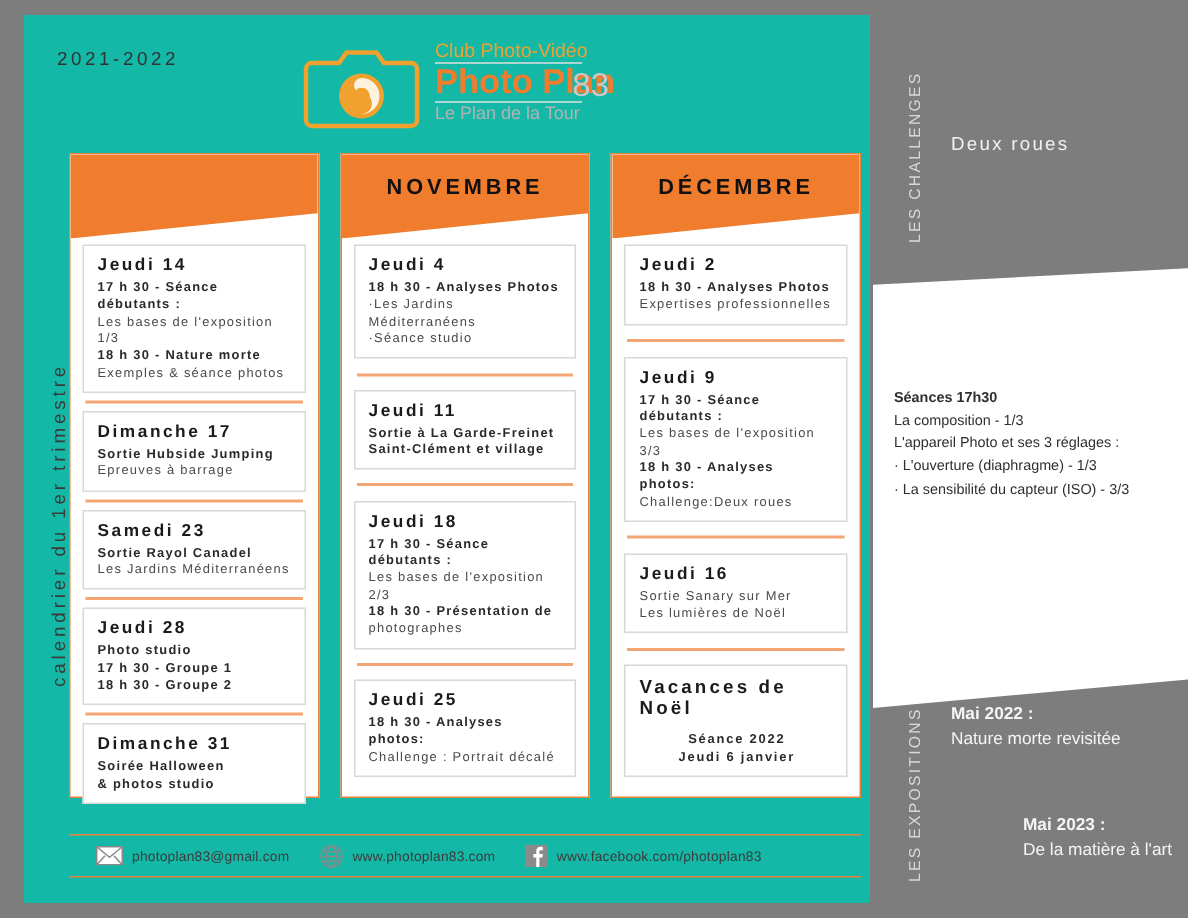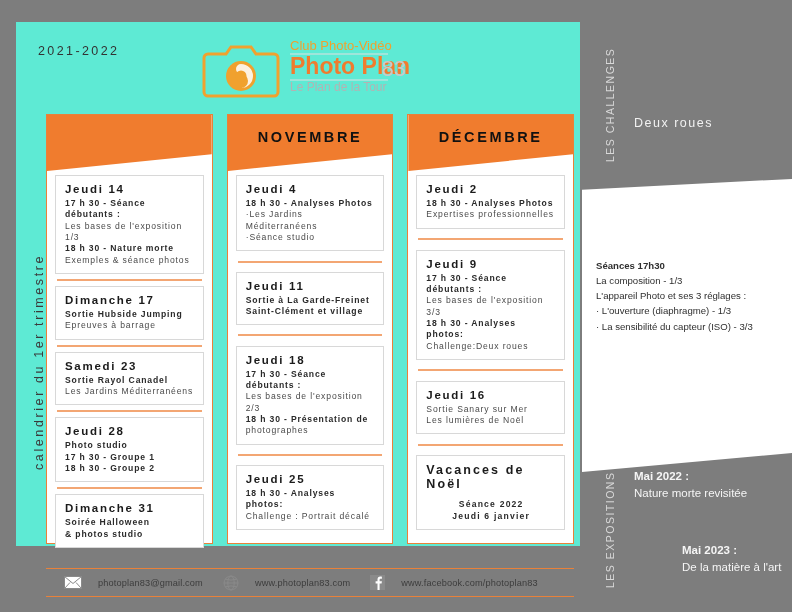"2021-2022" .sheet { background: #5eead4 -> #14b8a6; height: 524px -> 592px; margin-top: 12px -> none }
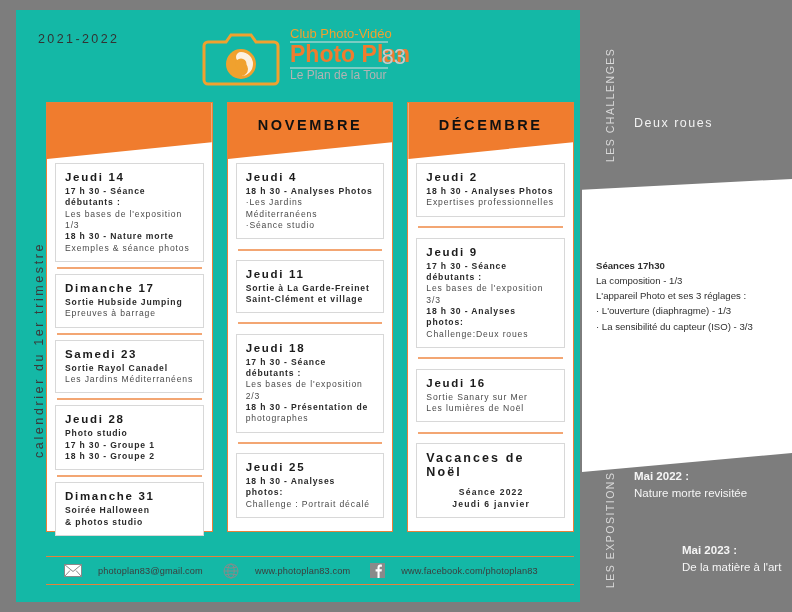"Deux roues" #chal-2 { margin-top: 27px -> none }
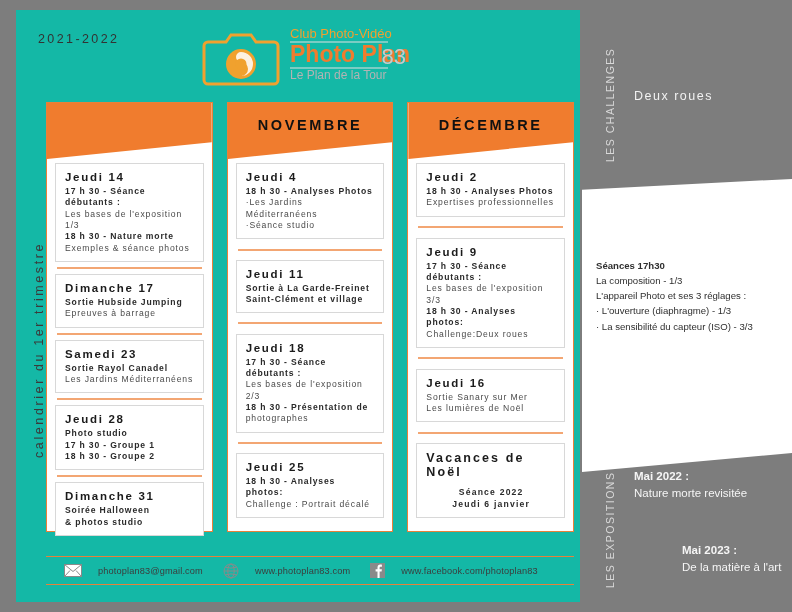"photoplan83@gmail.com" .fitem { gap: 16px -> 6px }
